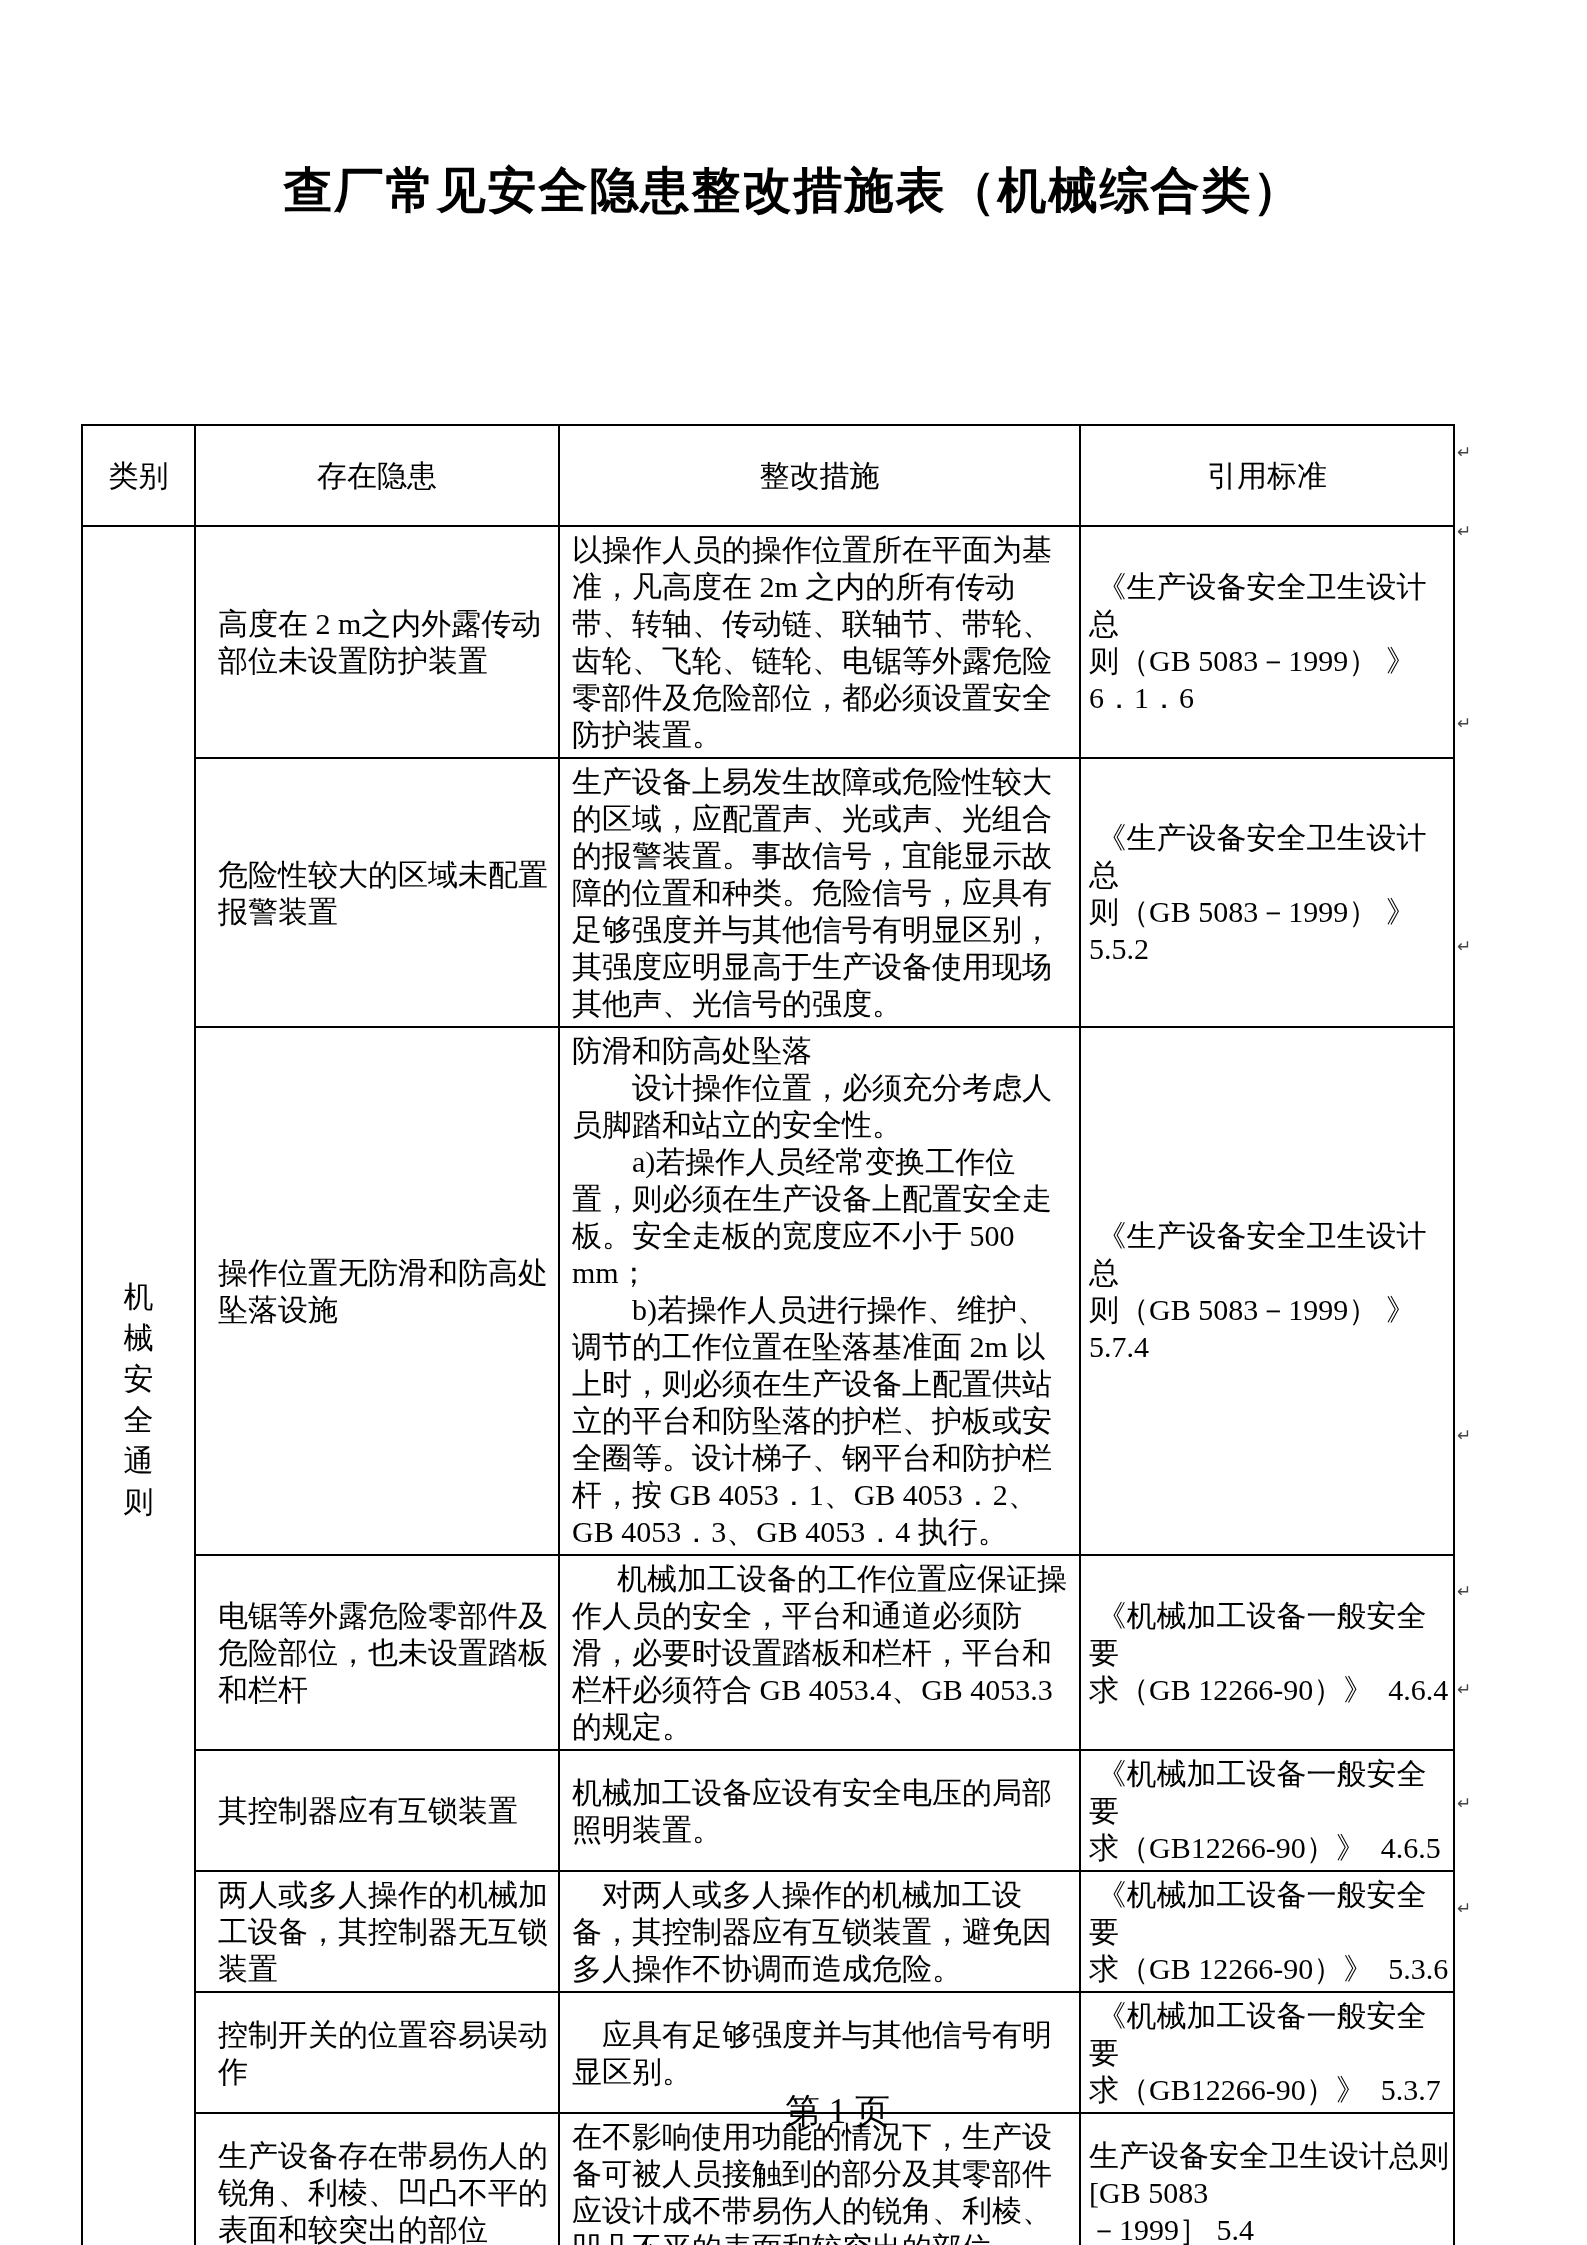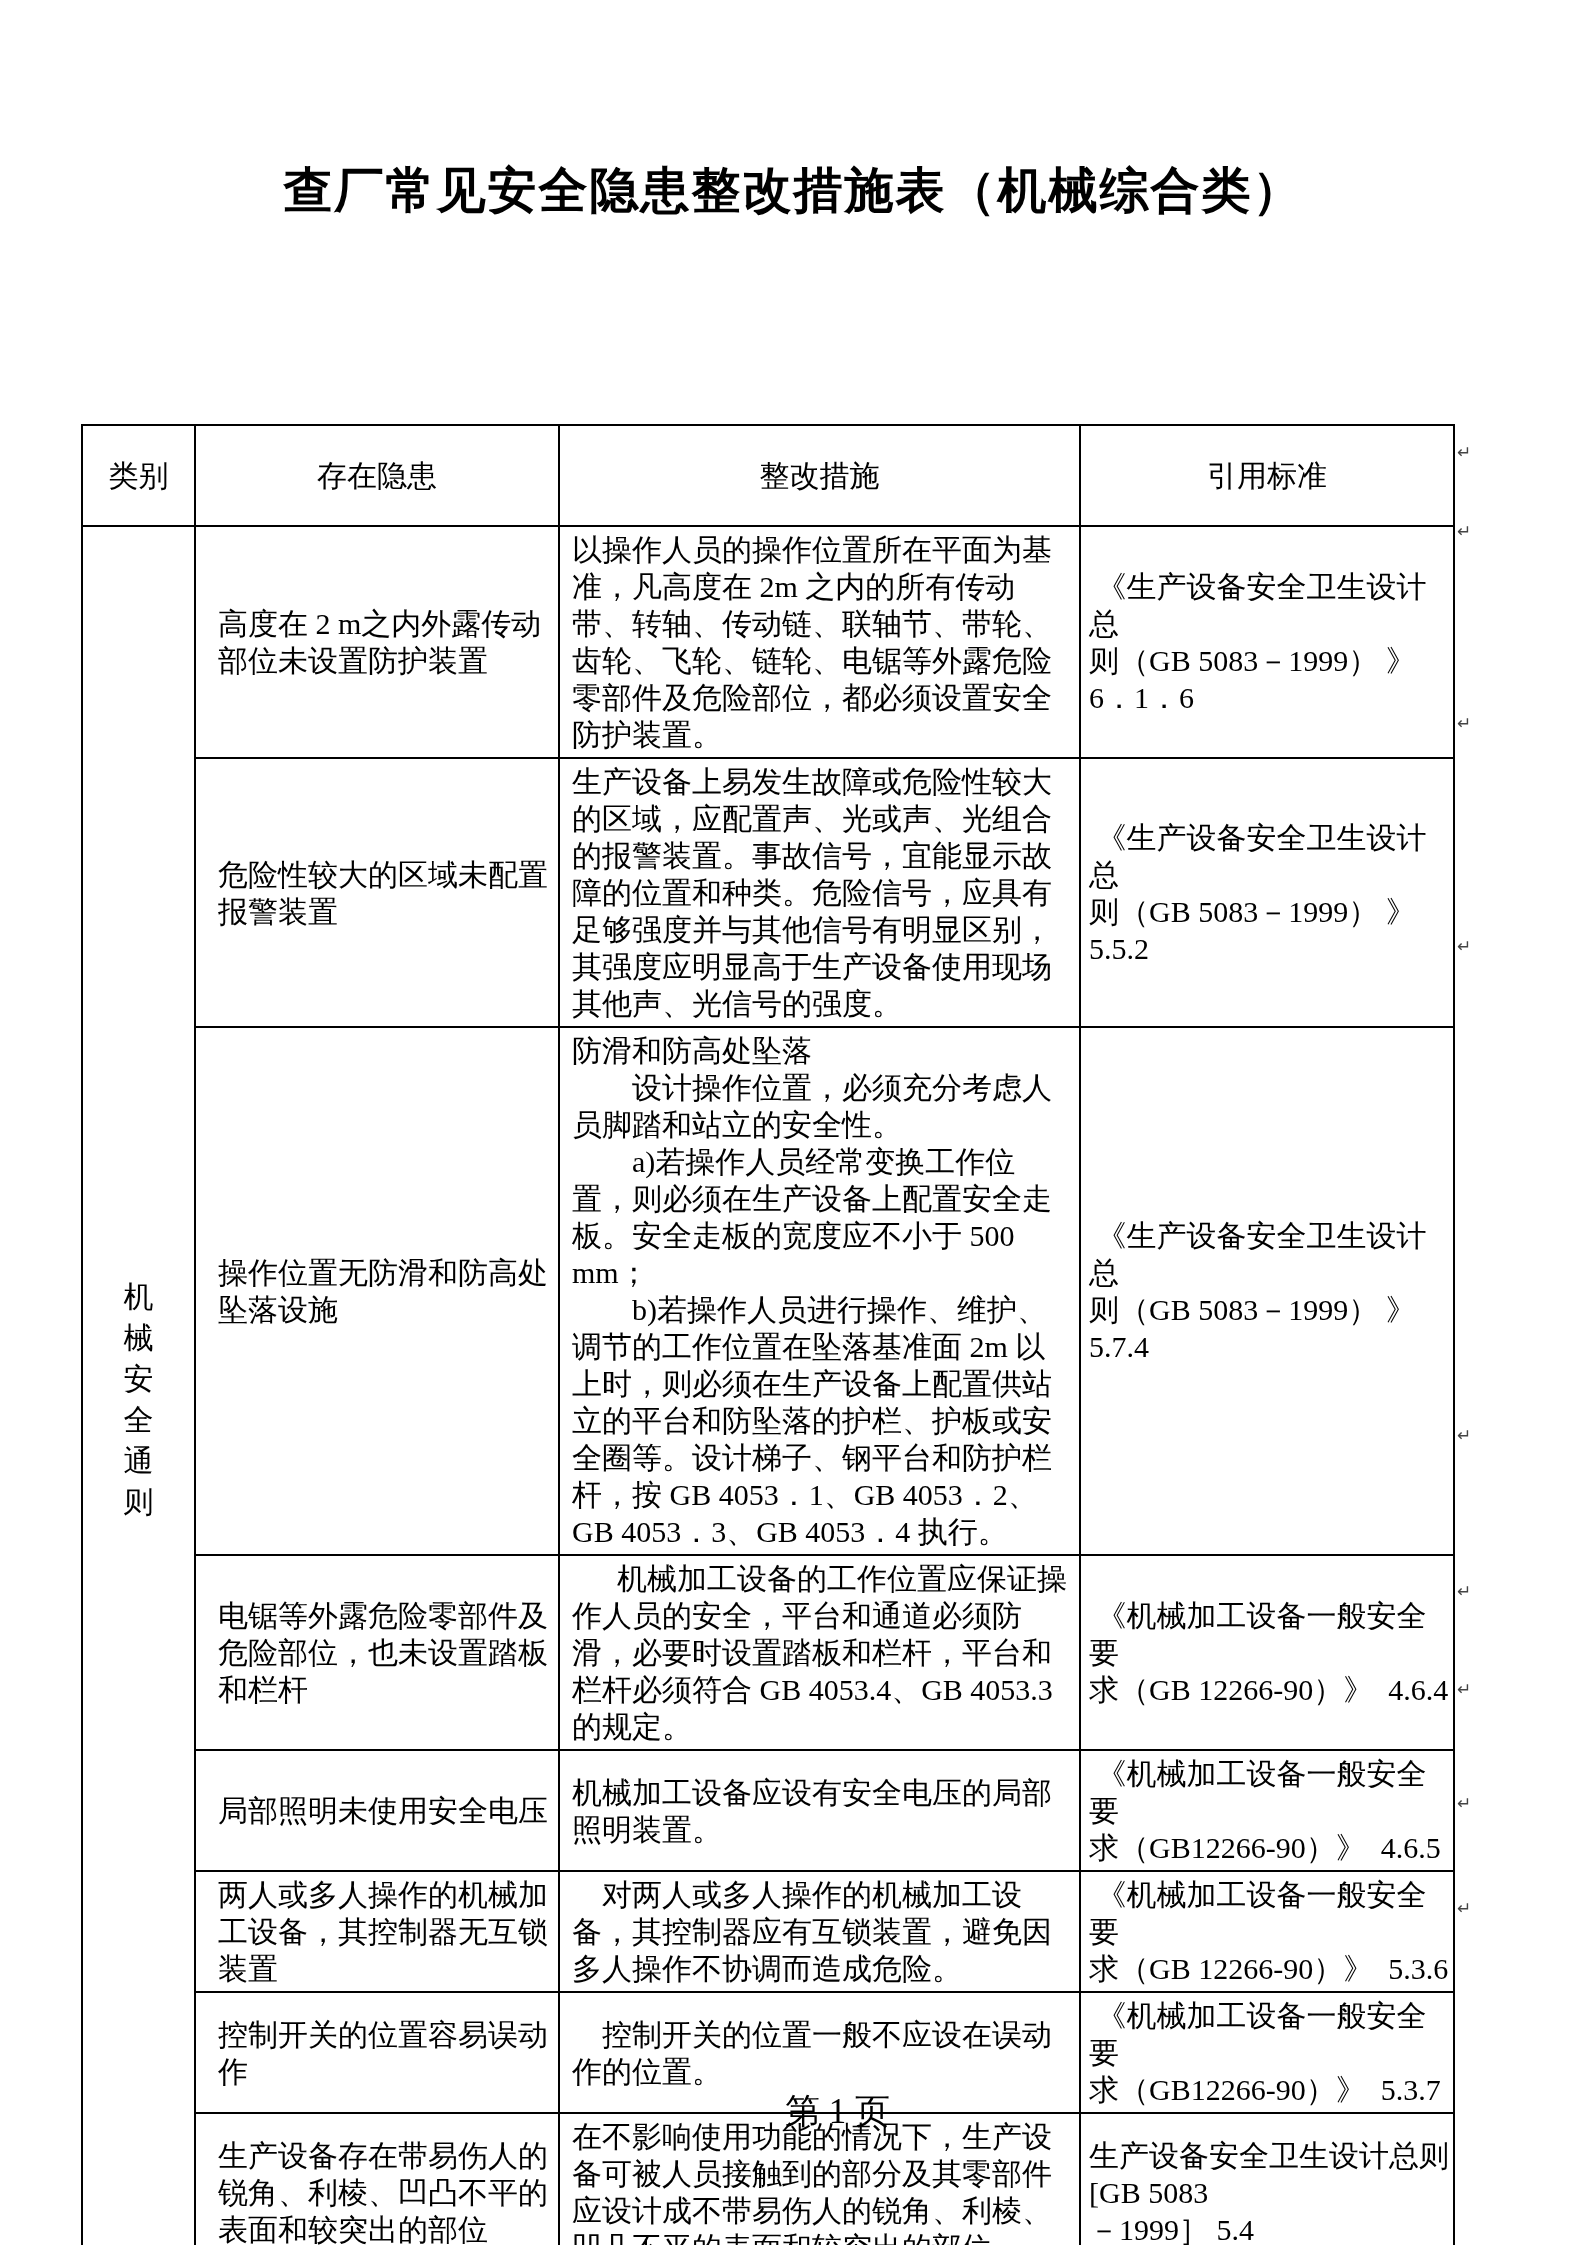"局部照明未使用安全电压" td.hazard { text: 局部照明未使用安全电压 -> 其控制器应有互锁装置 }
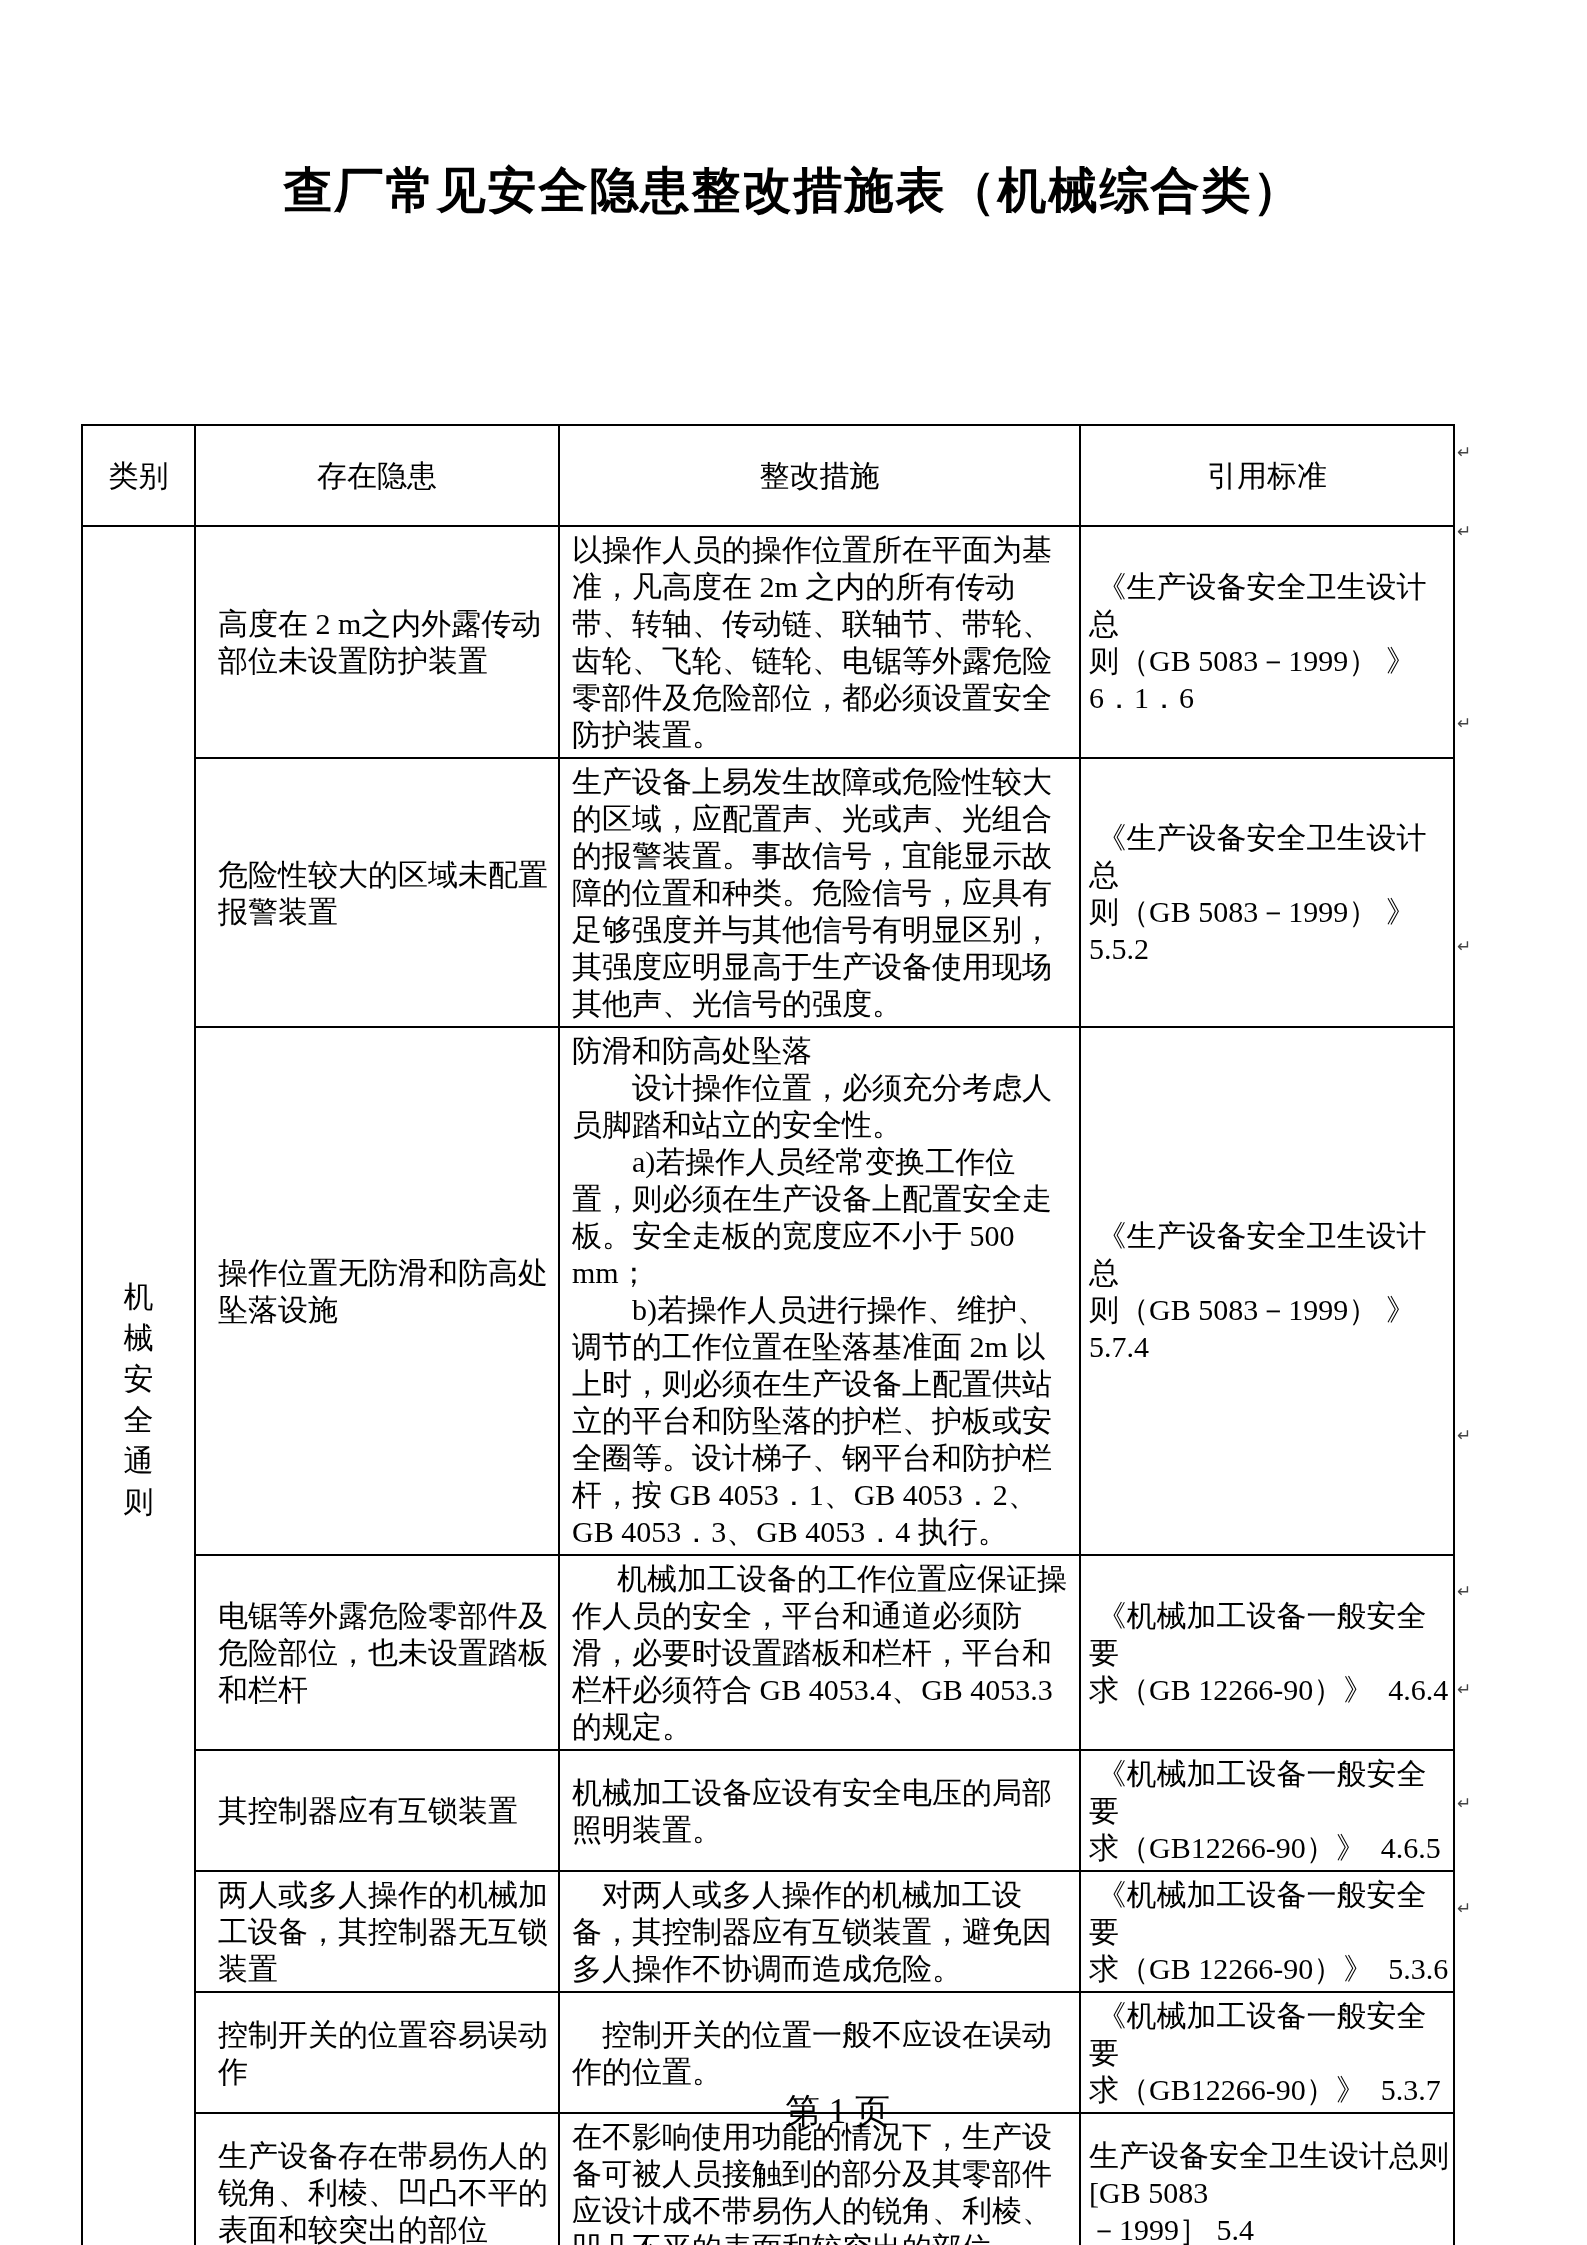"控制开关的位置一般不应设在误动作的位置。" div.p { text: 控制开关的位置一般不应设在误动作的位置 -> 应具有足够强度并与其他信号有明显区别 }
